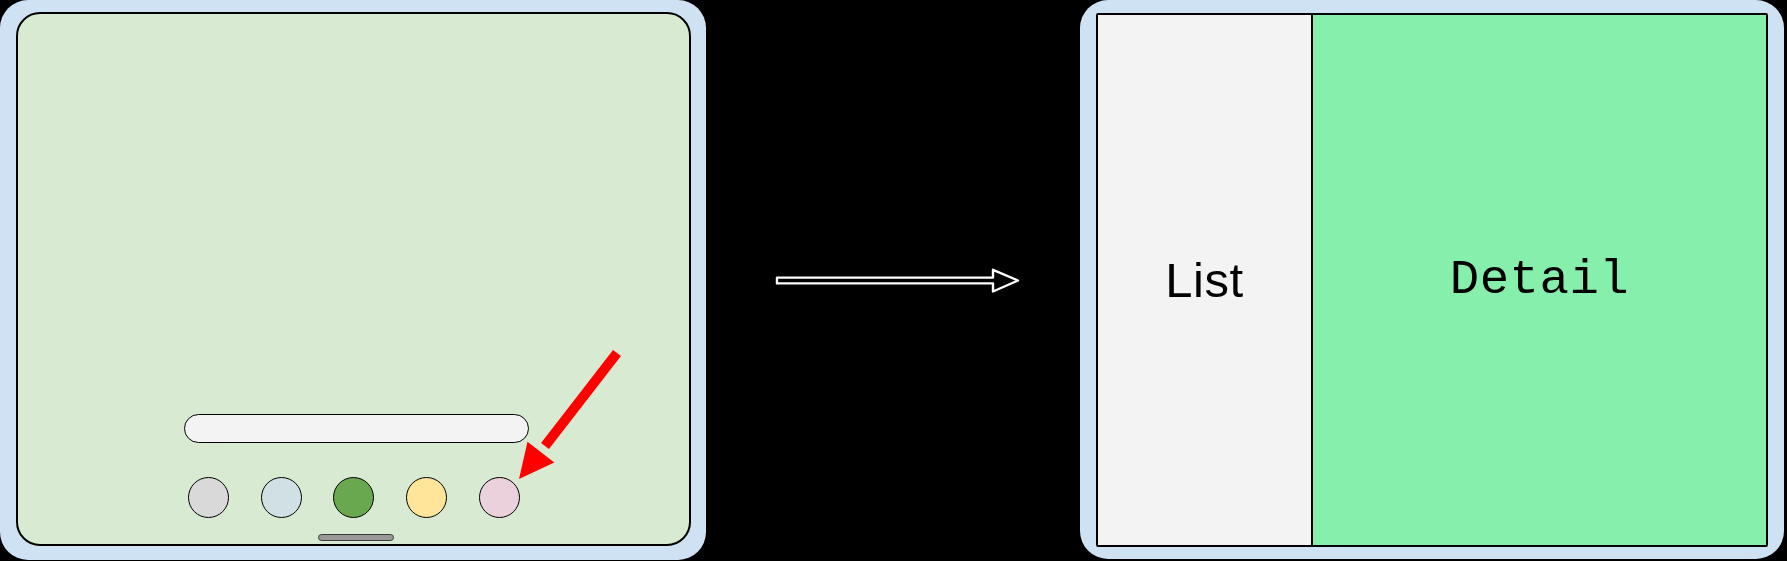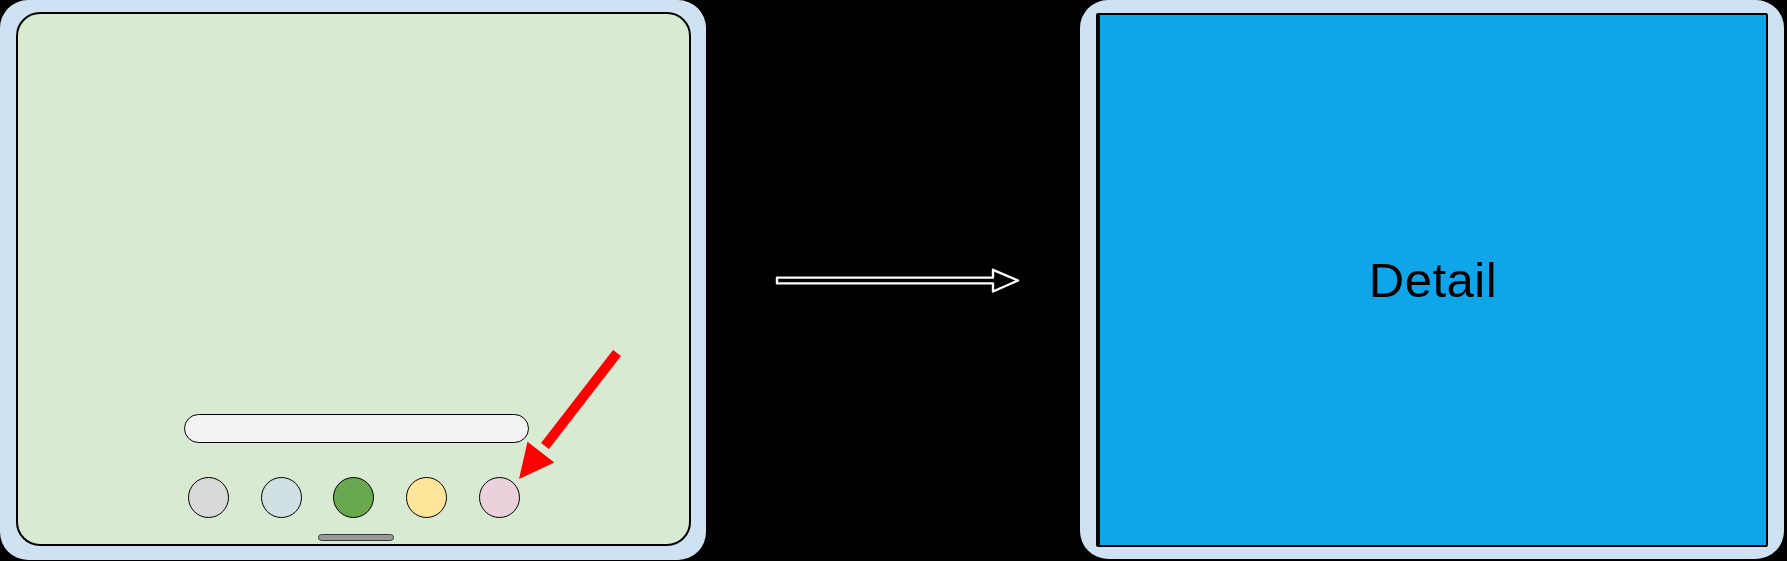"List" div.panel { html: none -> <div> <span>List</span> </div> }
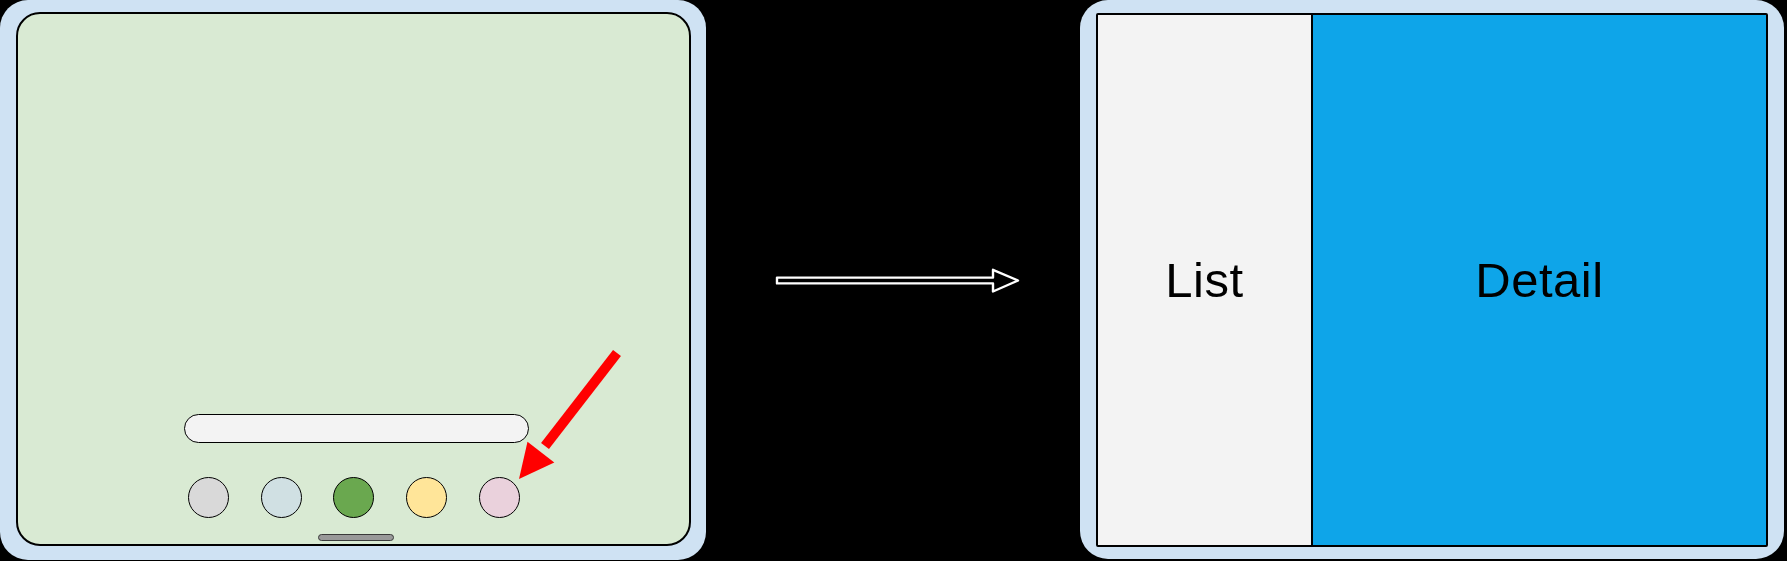"Detail" div.panel { background-color: #0ea5e9 -> #86efac; font-family: none -> Liberation Mono, monospace }
